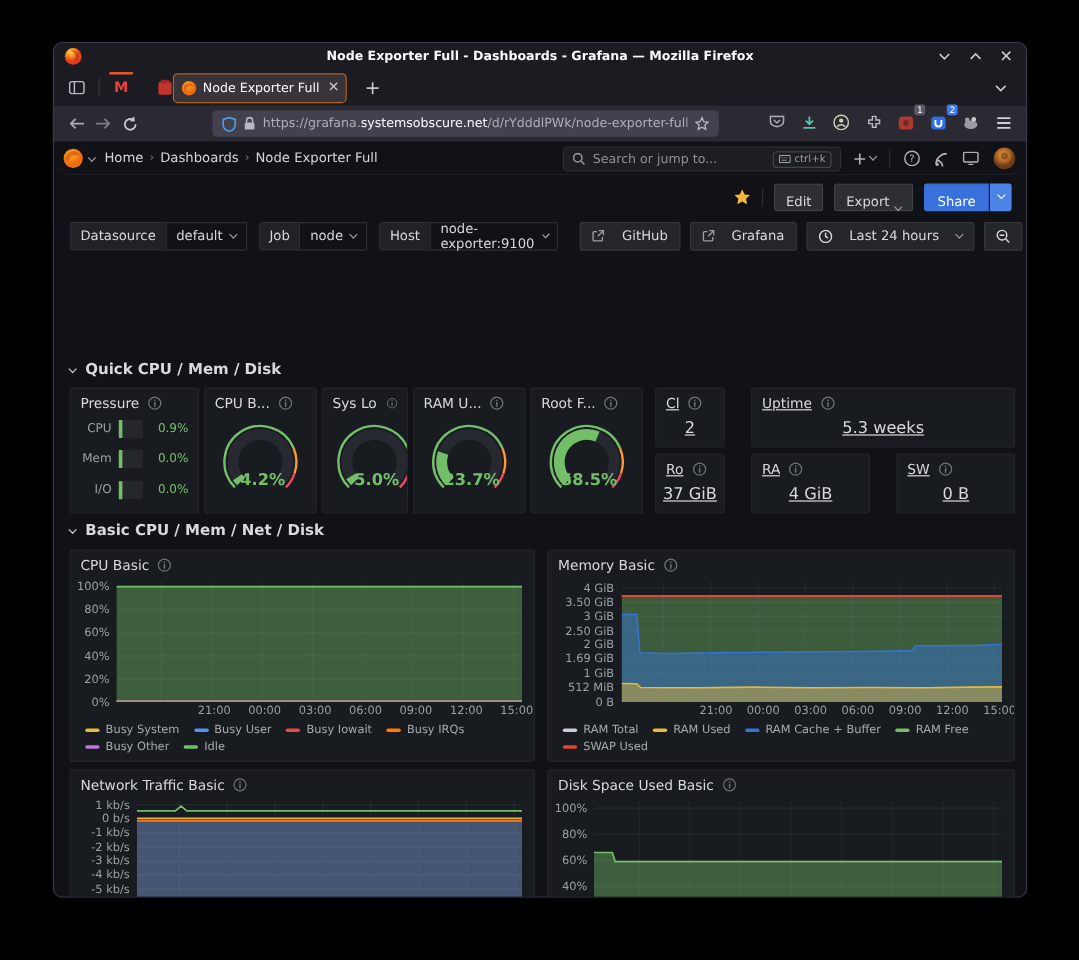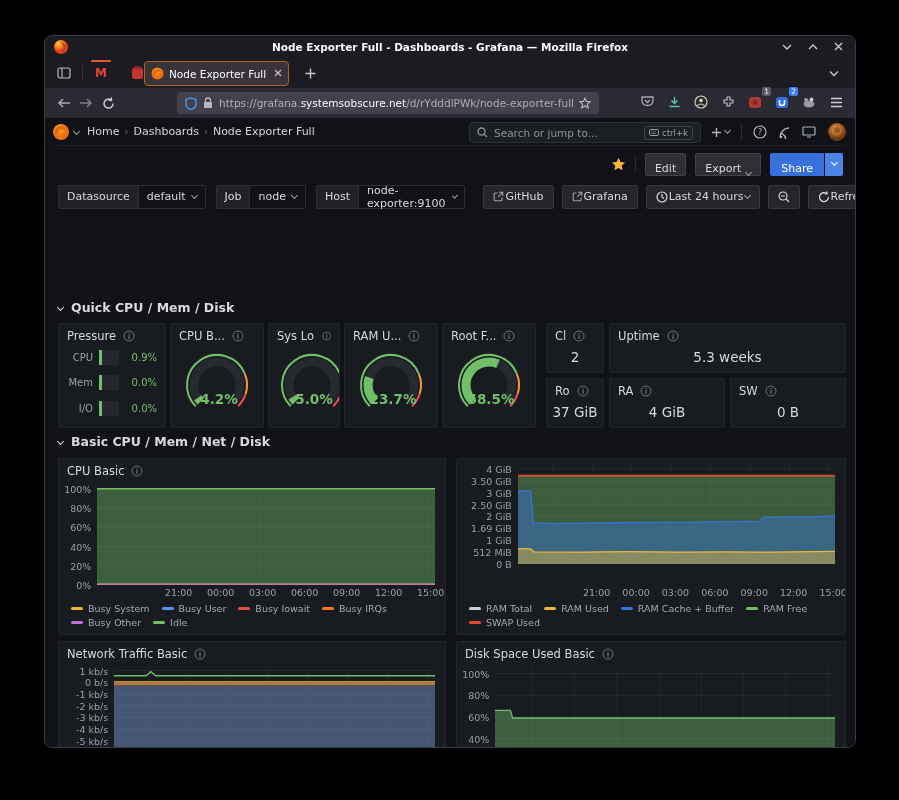"GitHub" .gbtn { gap: 1px -> 14px }
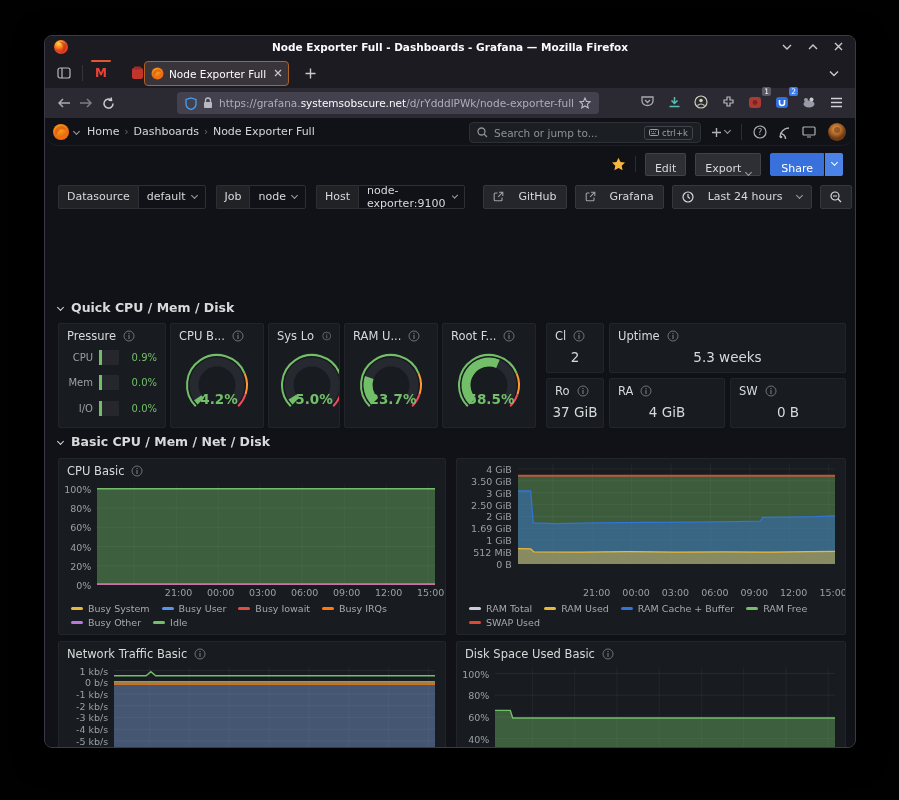"Cl" .stats-row { gap: 5px -> 22px; text-decoration: none -> underline }
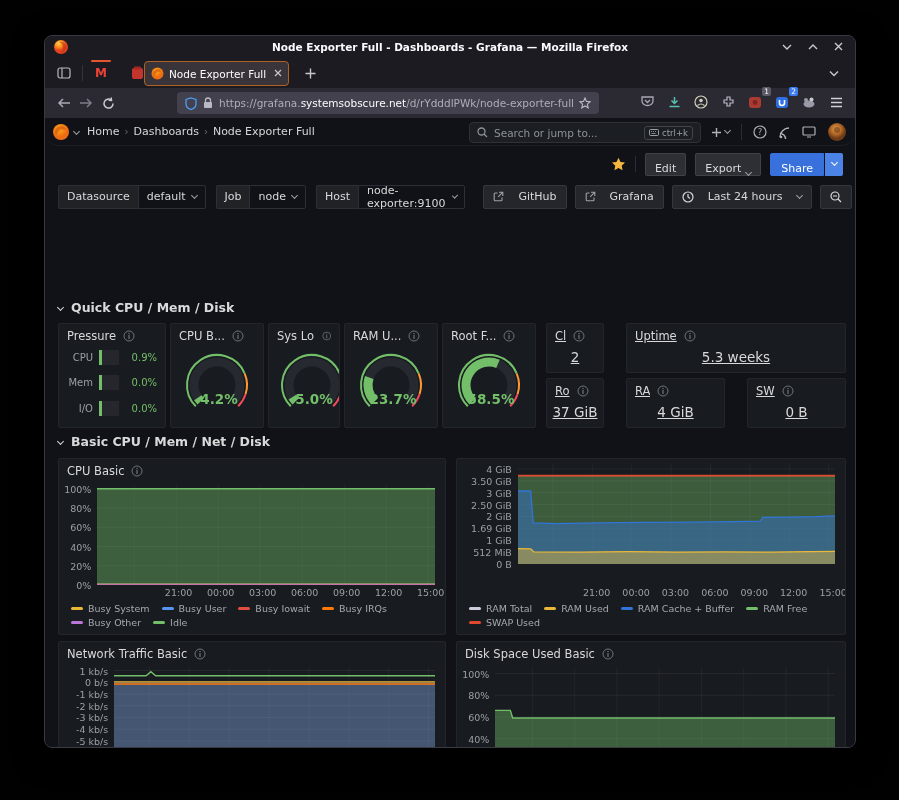"Memory Basic" div.panel-hdr { html: none -> <div> <span>Memory Basic</span> <svg> <circle></circle> <rect></rect> <rect></rect> </svg> </div> }
